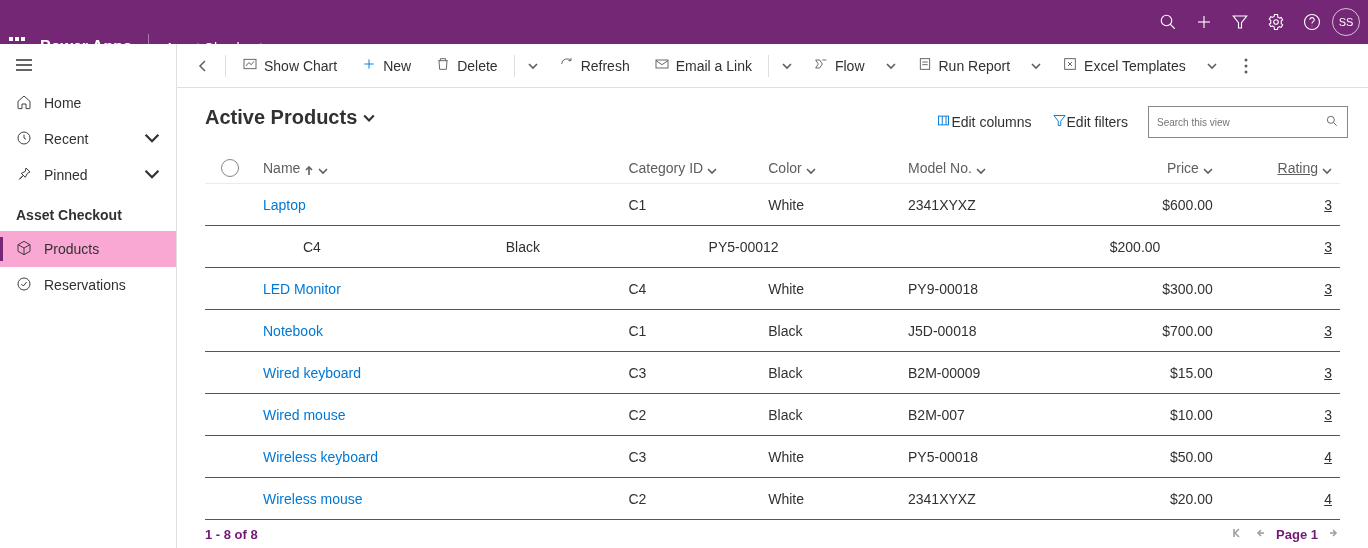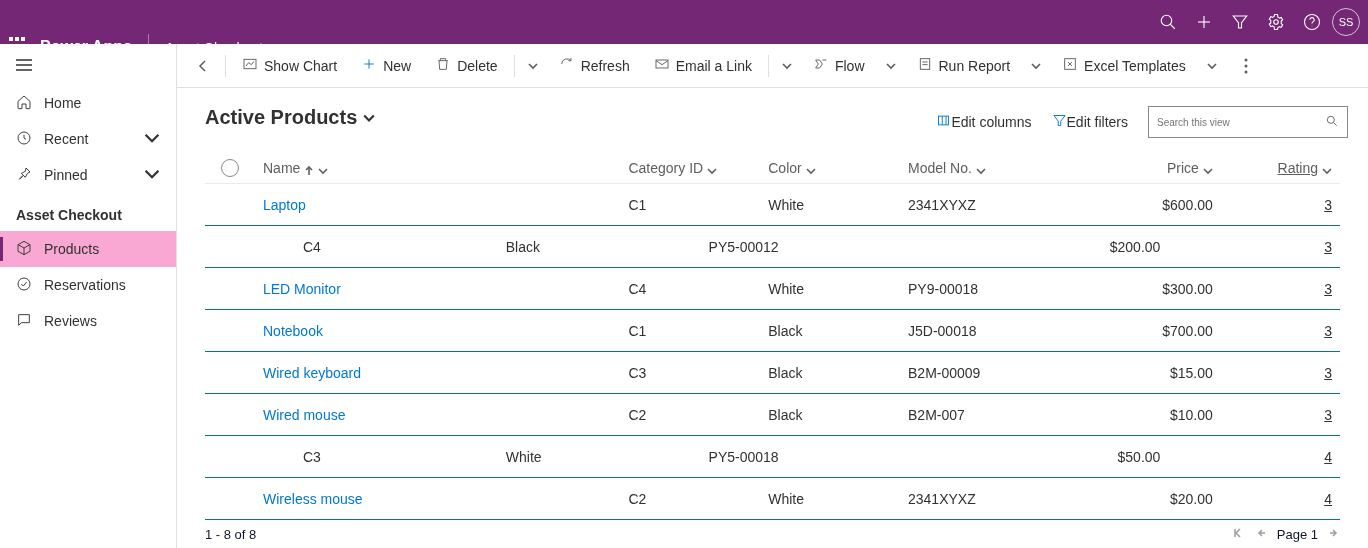"Reviews" div.sb-item { html: <div> <span><svg> <path></path> </svg></span> <span>Reviews</span> </div> -> none }
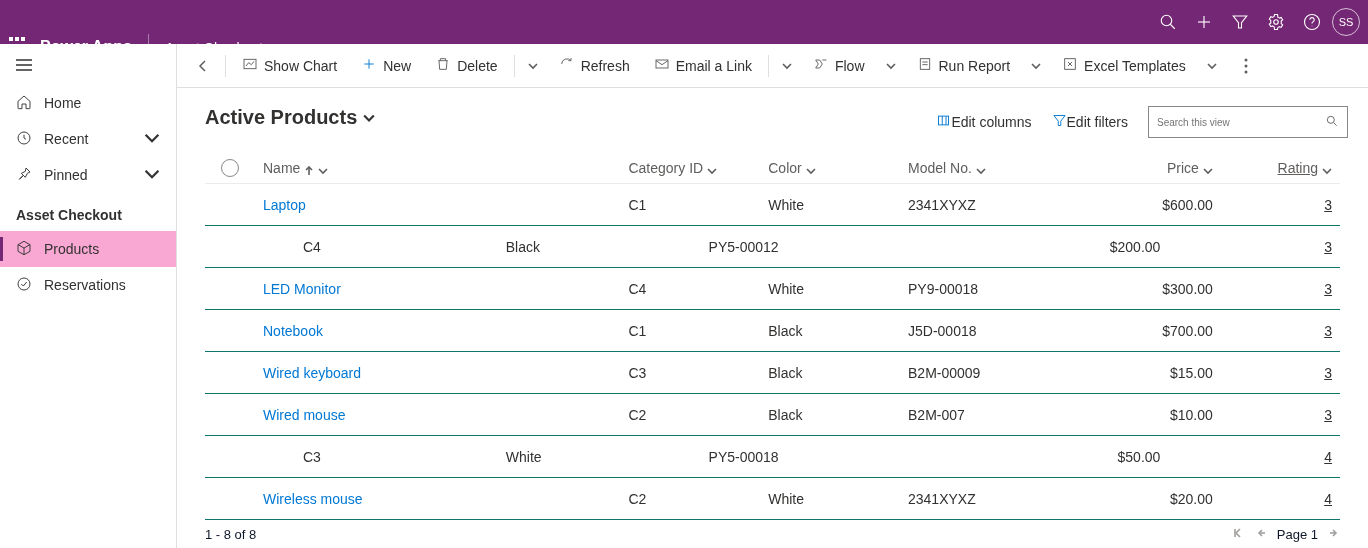"Wireless keyboard" div.tcell { html: none -> <div> <span>Wireless keyboard</span> </div> }
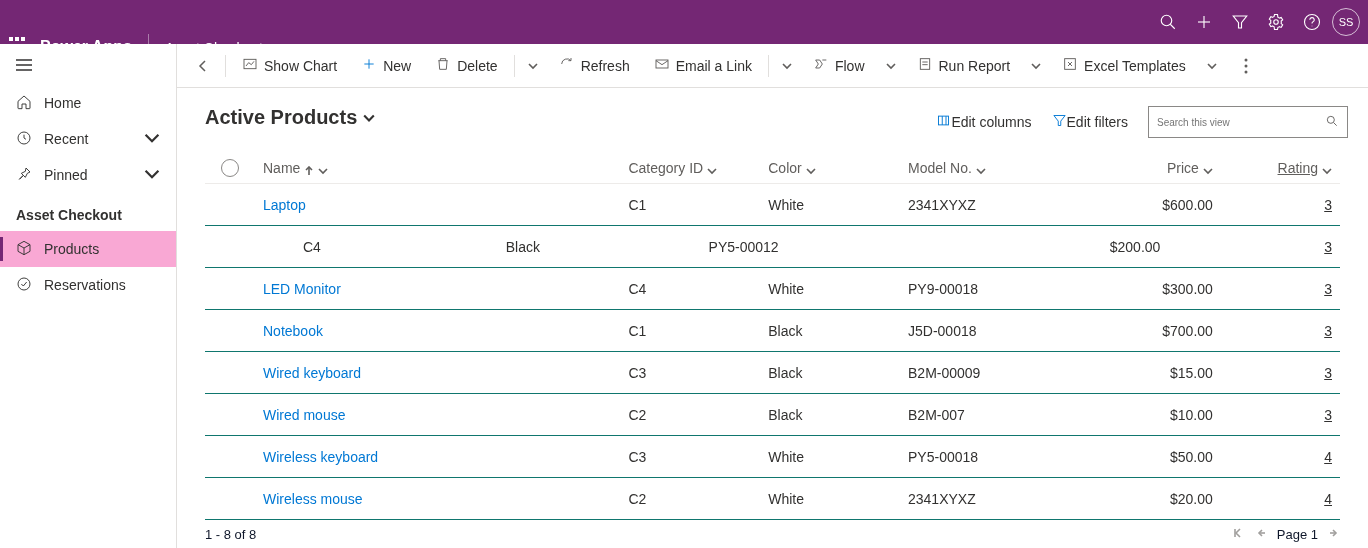"1 - 8 of 8" .footer { color: #0f172a -> #701a75; font-weight: none -> bold }
